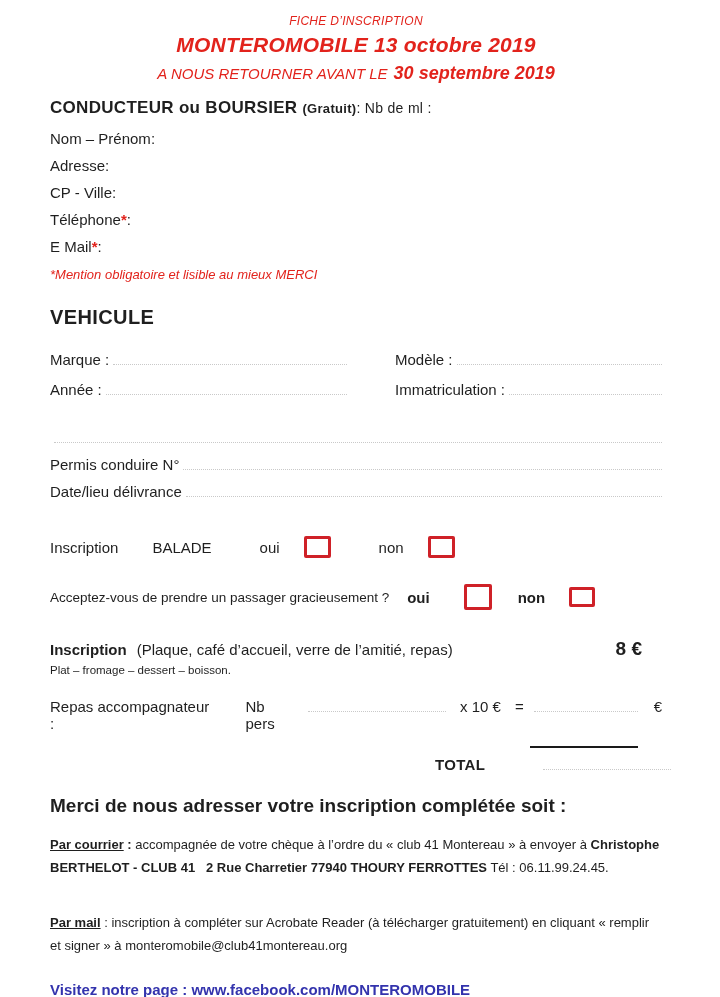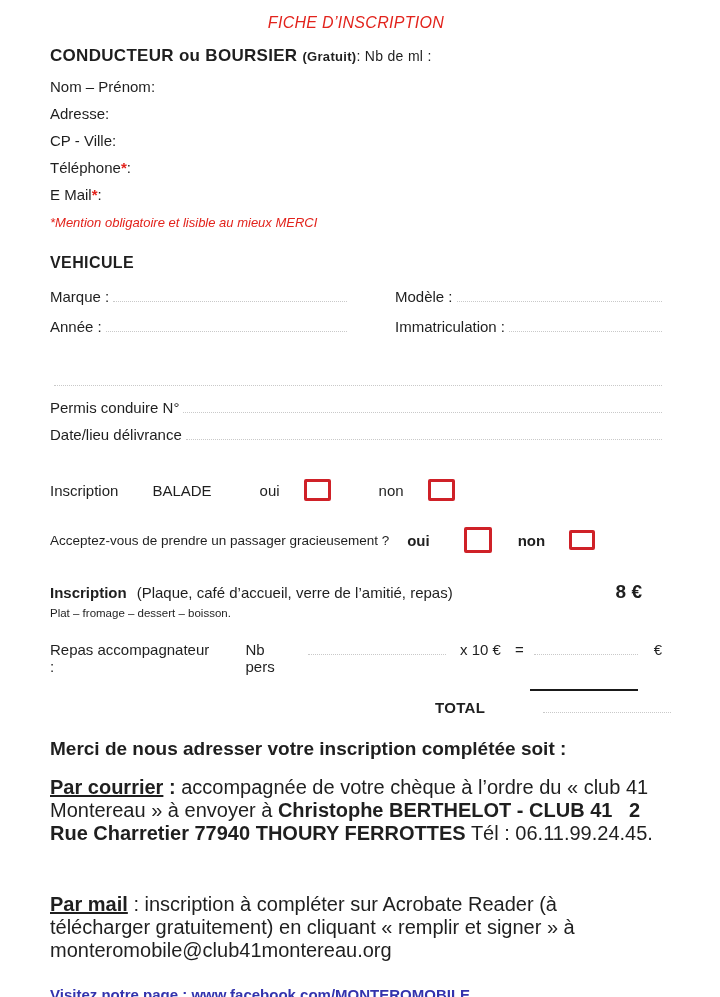"FICHE D’INSCRIPTION" .hdr1 { font-size: 16px -> 12px }
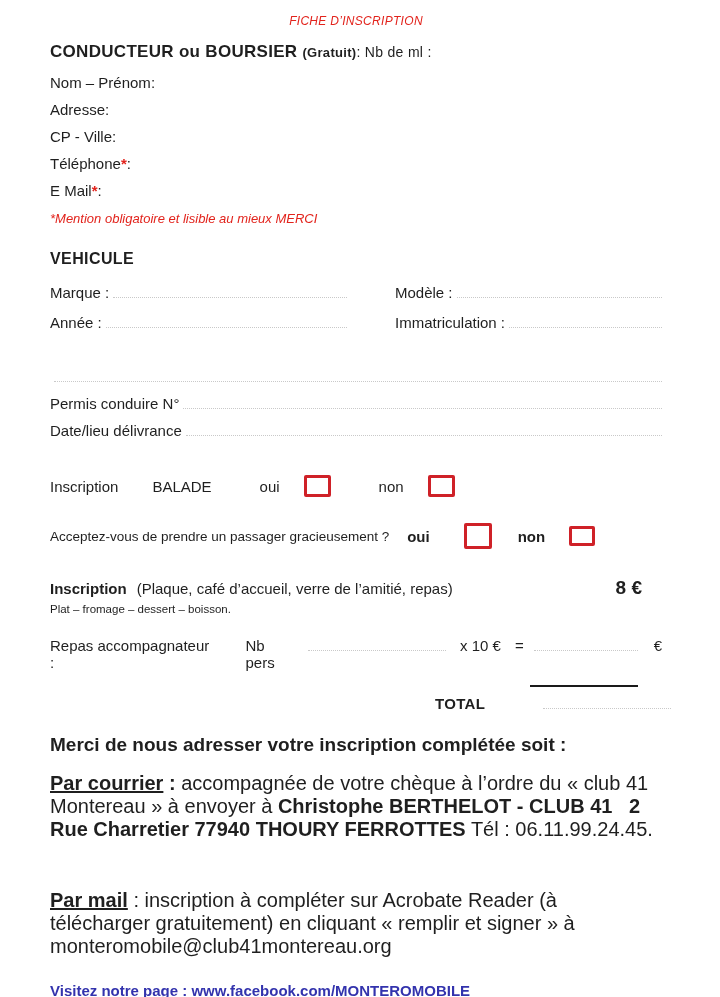"MONTEROMOBILE 13 octobre 2019" div.hdr2 { html: none -> <div>MONTEROMOBILE 13 octobre 2019</div> }
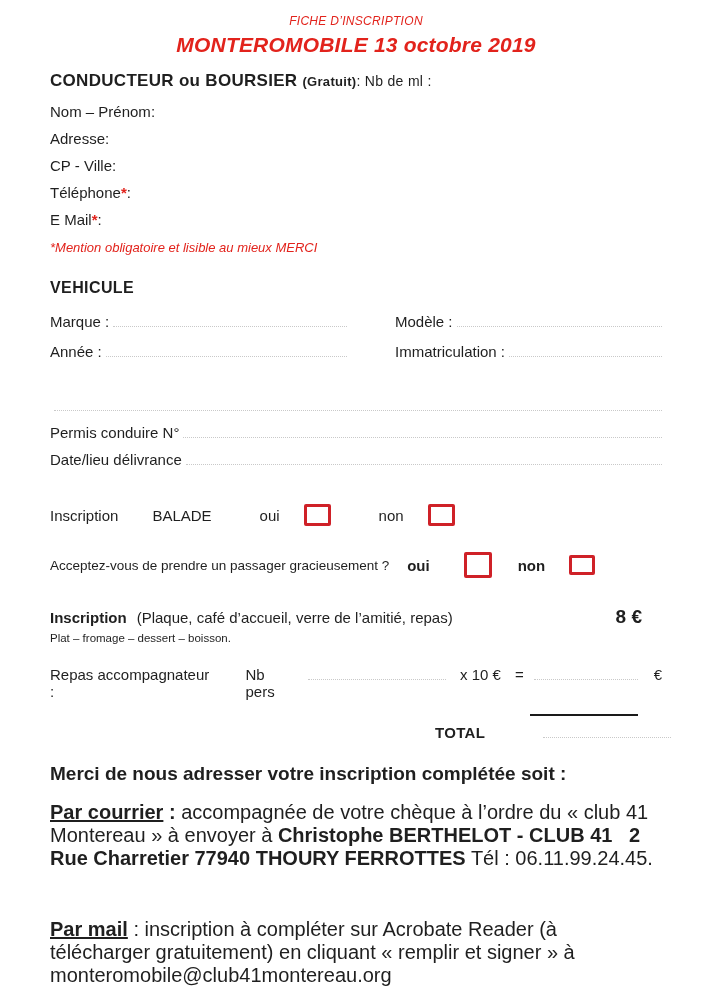"A NOUS RETOURNER AVANT LE" div.hdr3 { html: none -> <div><span>A NOUS RETOURNER AVANT LE</span><span>30 septembre 2019</span></div> }
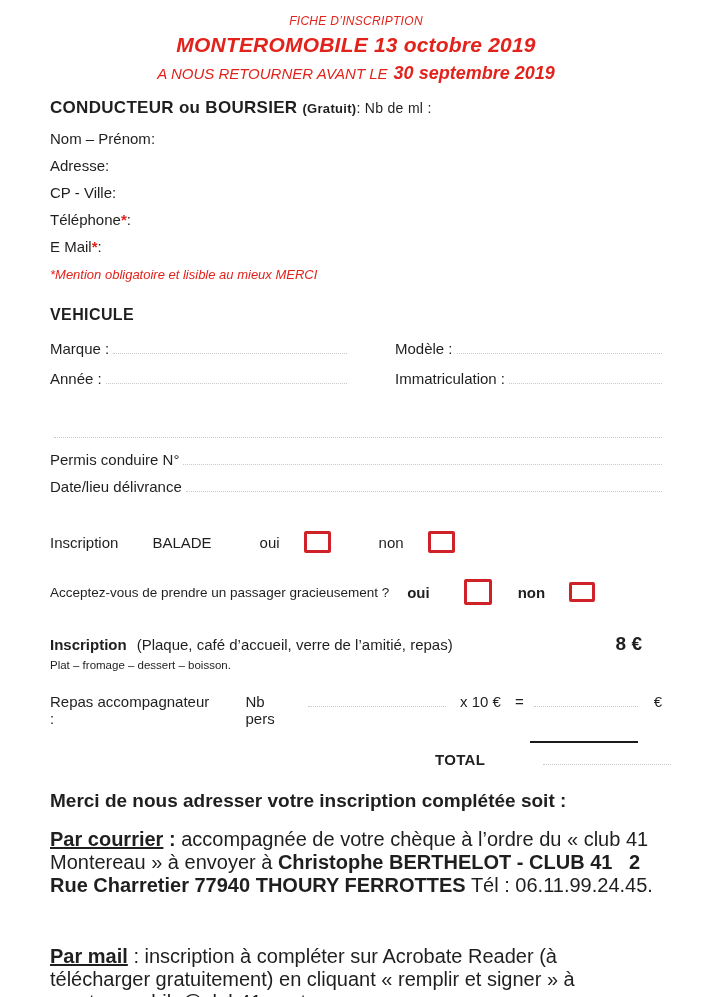"VEHICULE" .vehicule-heading { font-size: 16px -> 20px }
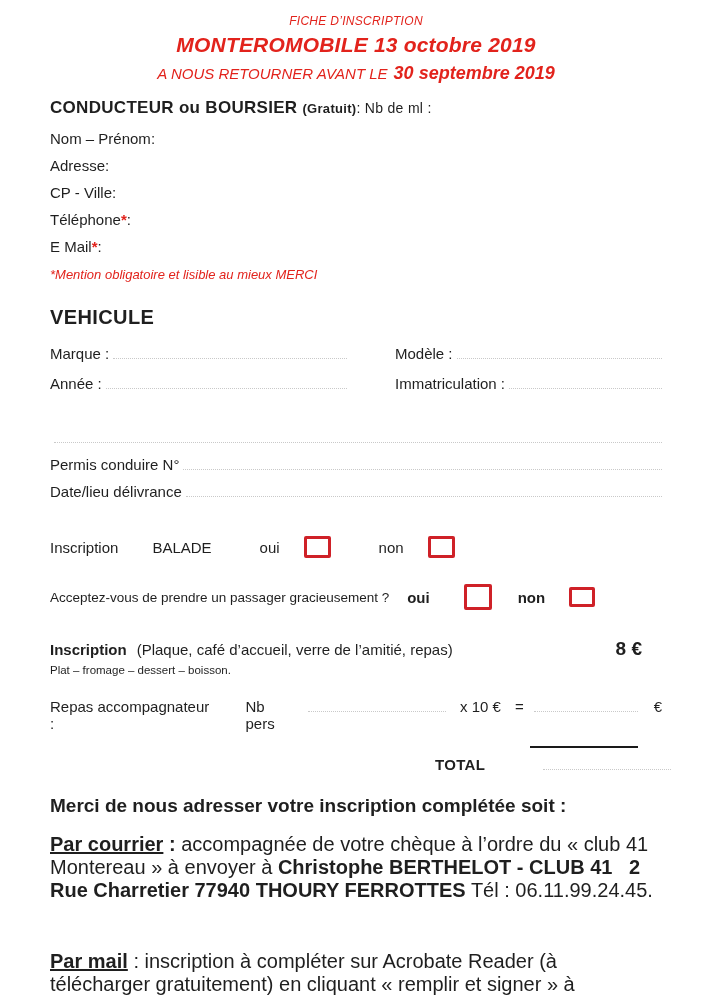"Marque :" .veh-grid-row { align-items: flex-start -> center }
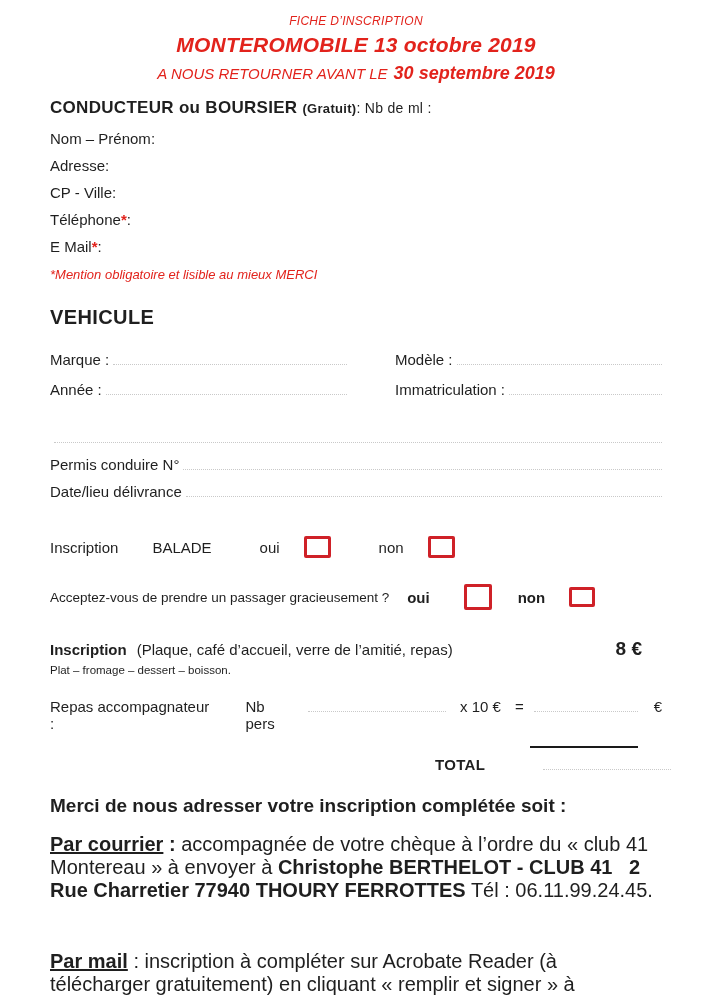"Par courrier : accompagnée de" .para { font-size: 20px -> 13px }
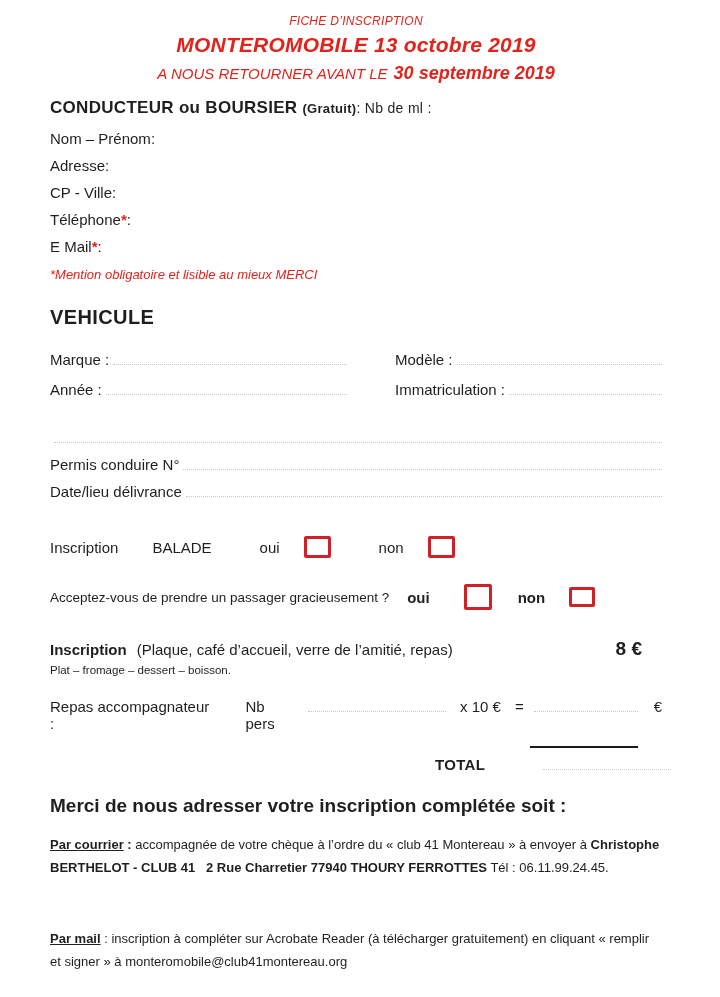"Par mail : inscription à" div.para { margin-top: 48px -> 32px }
